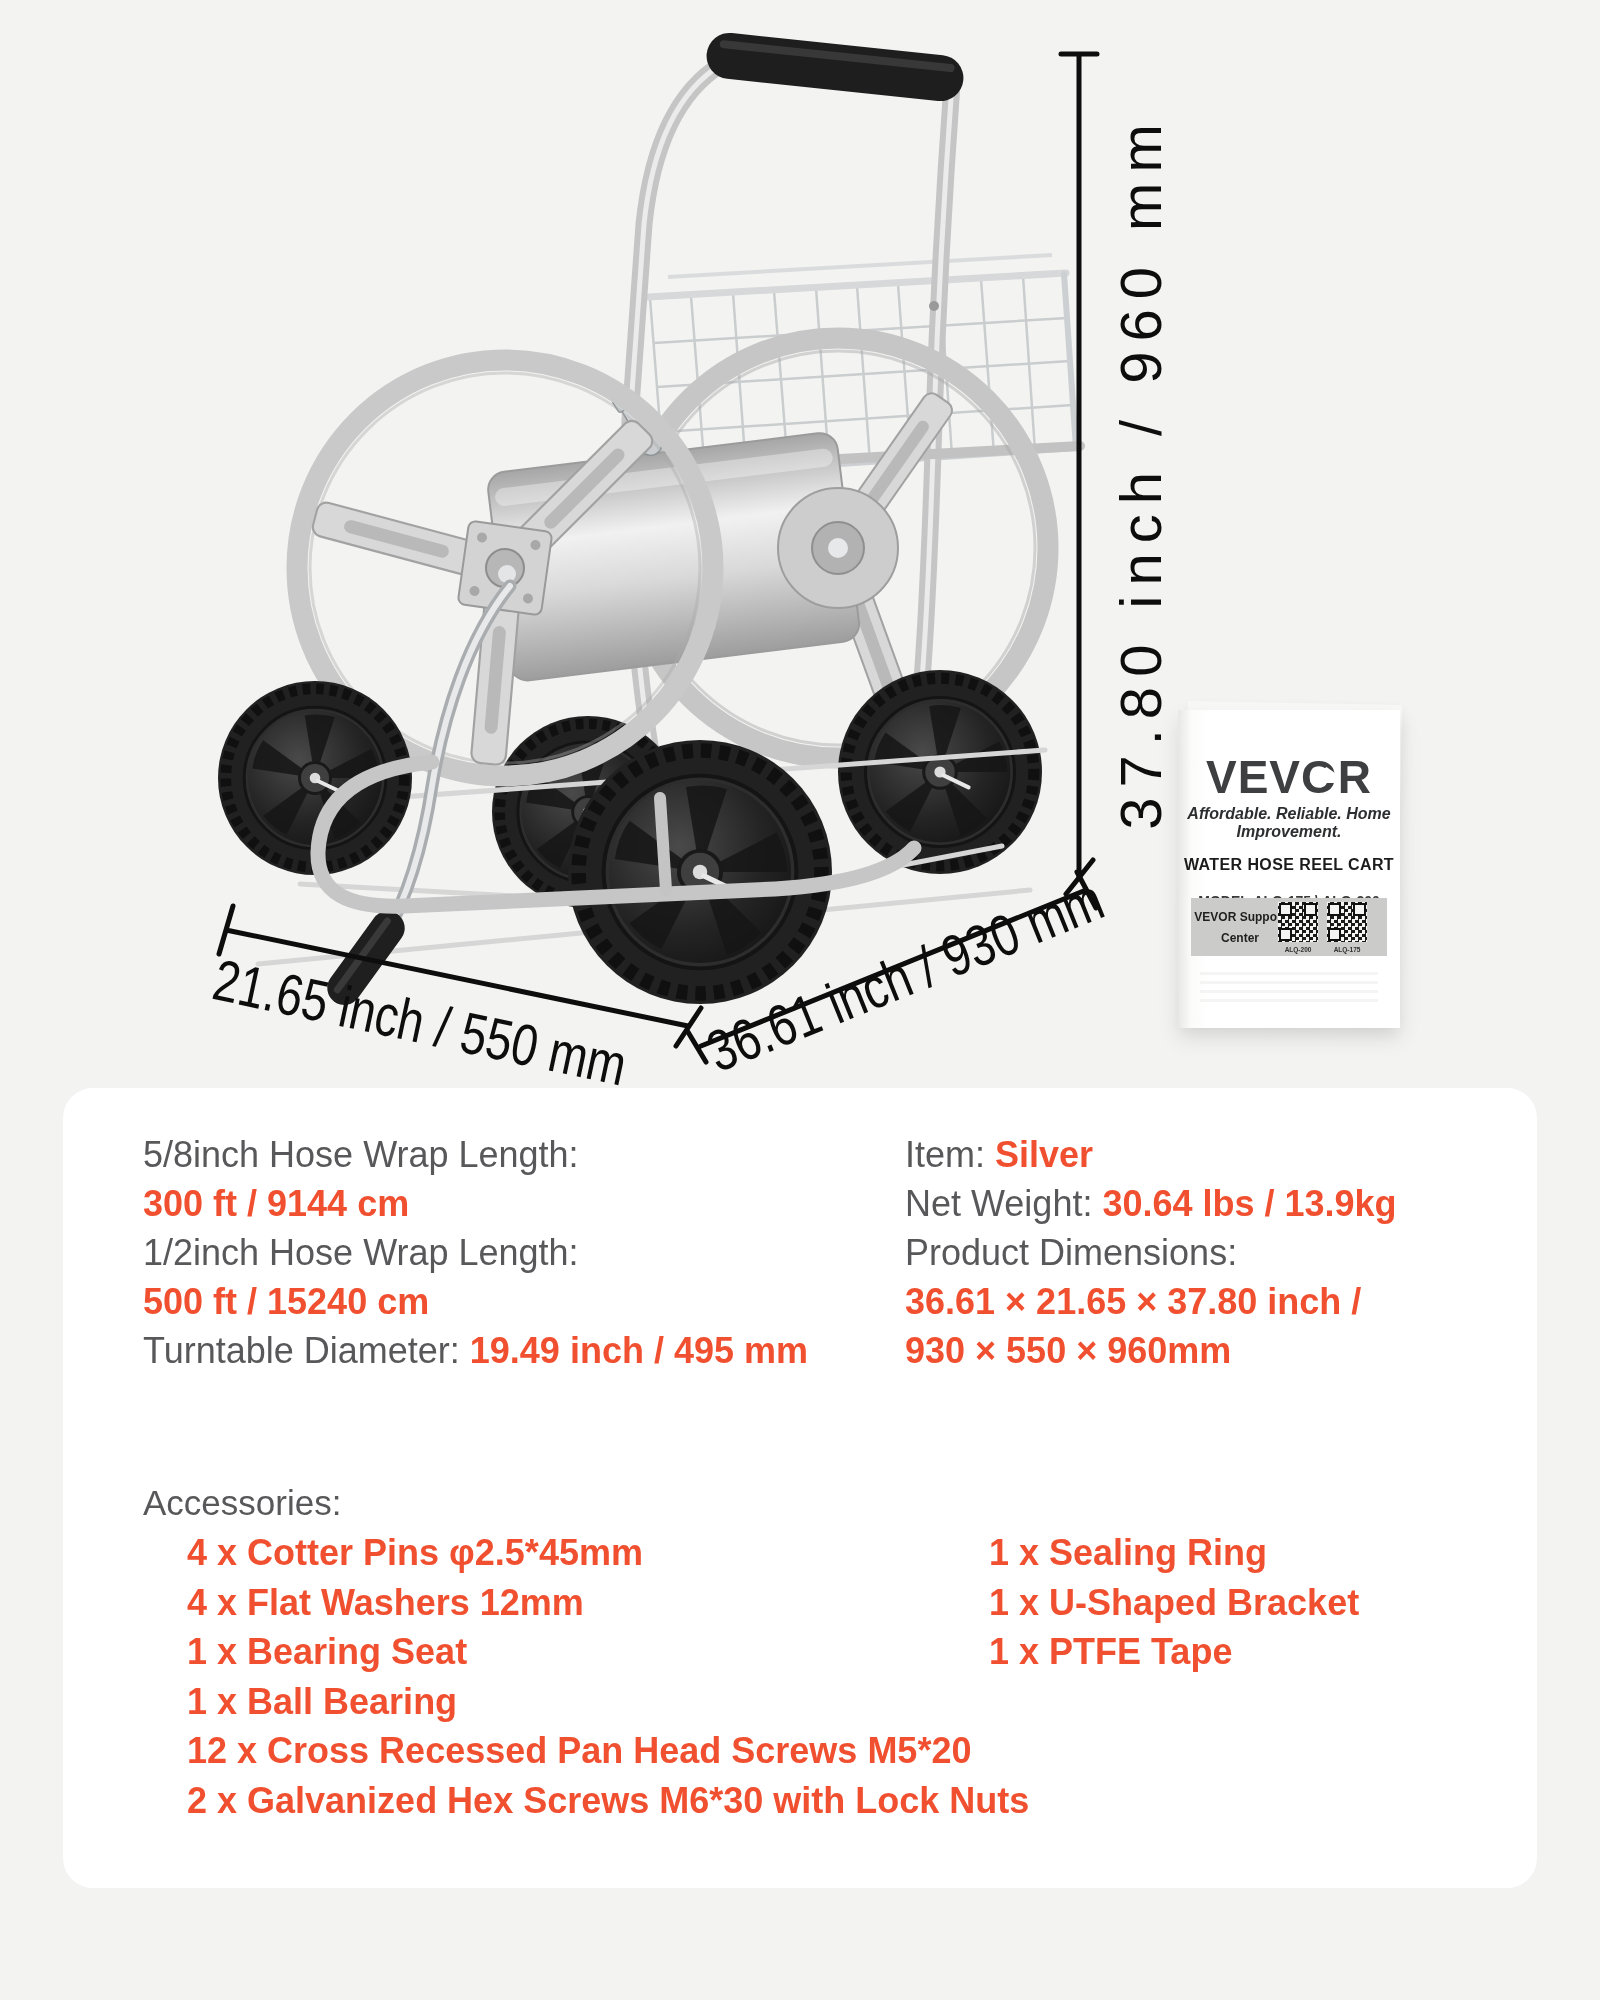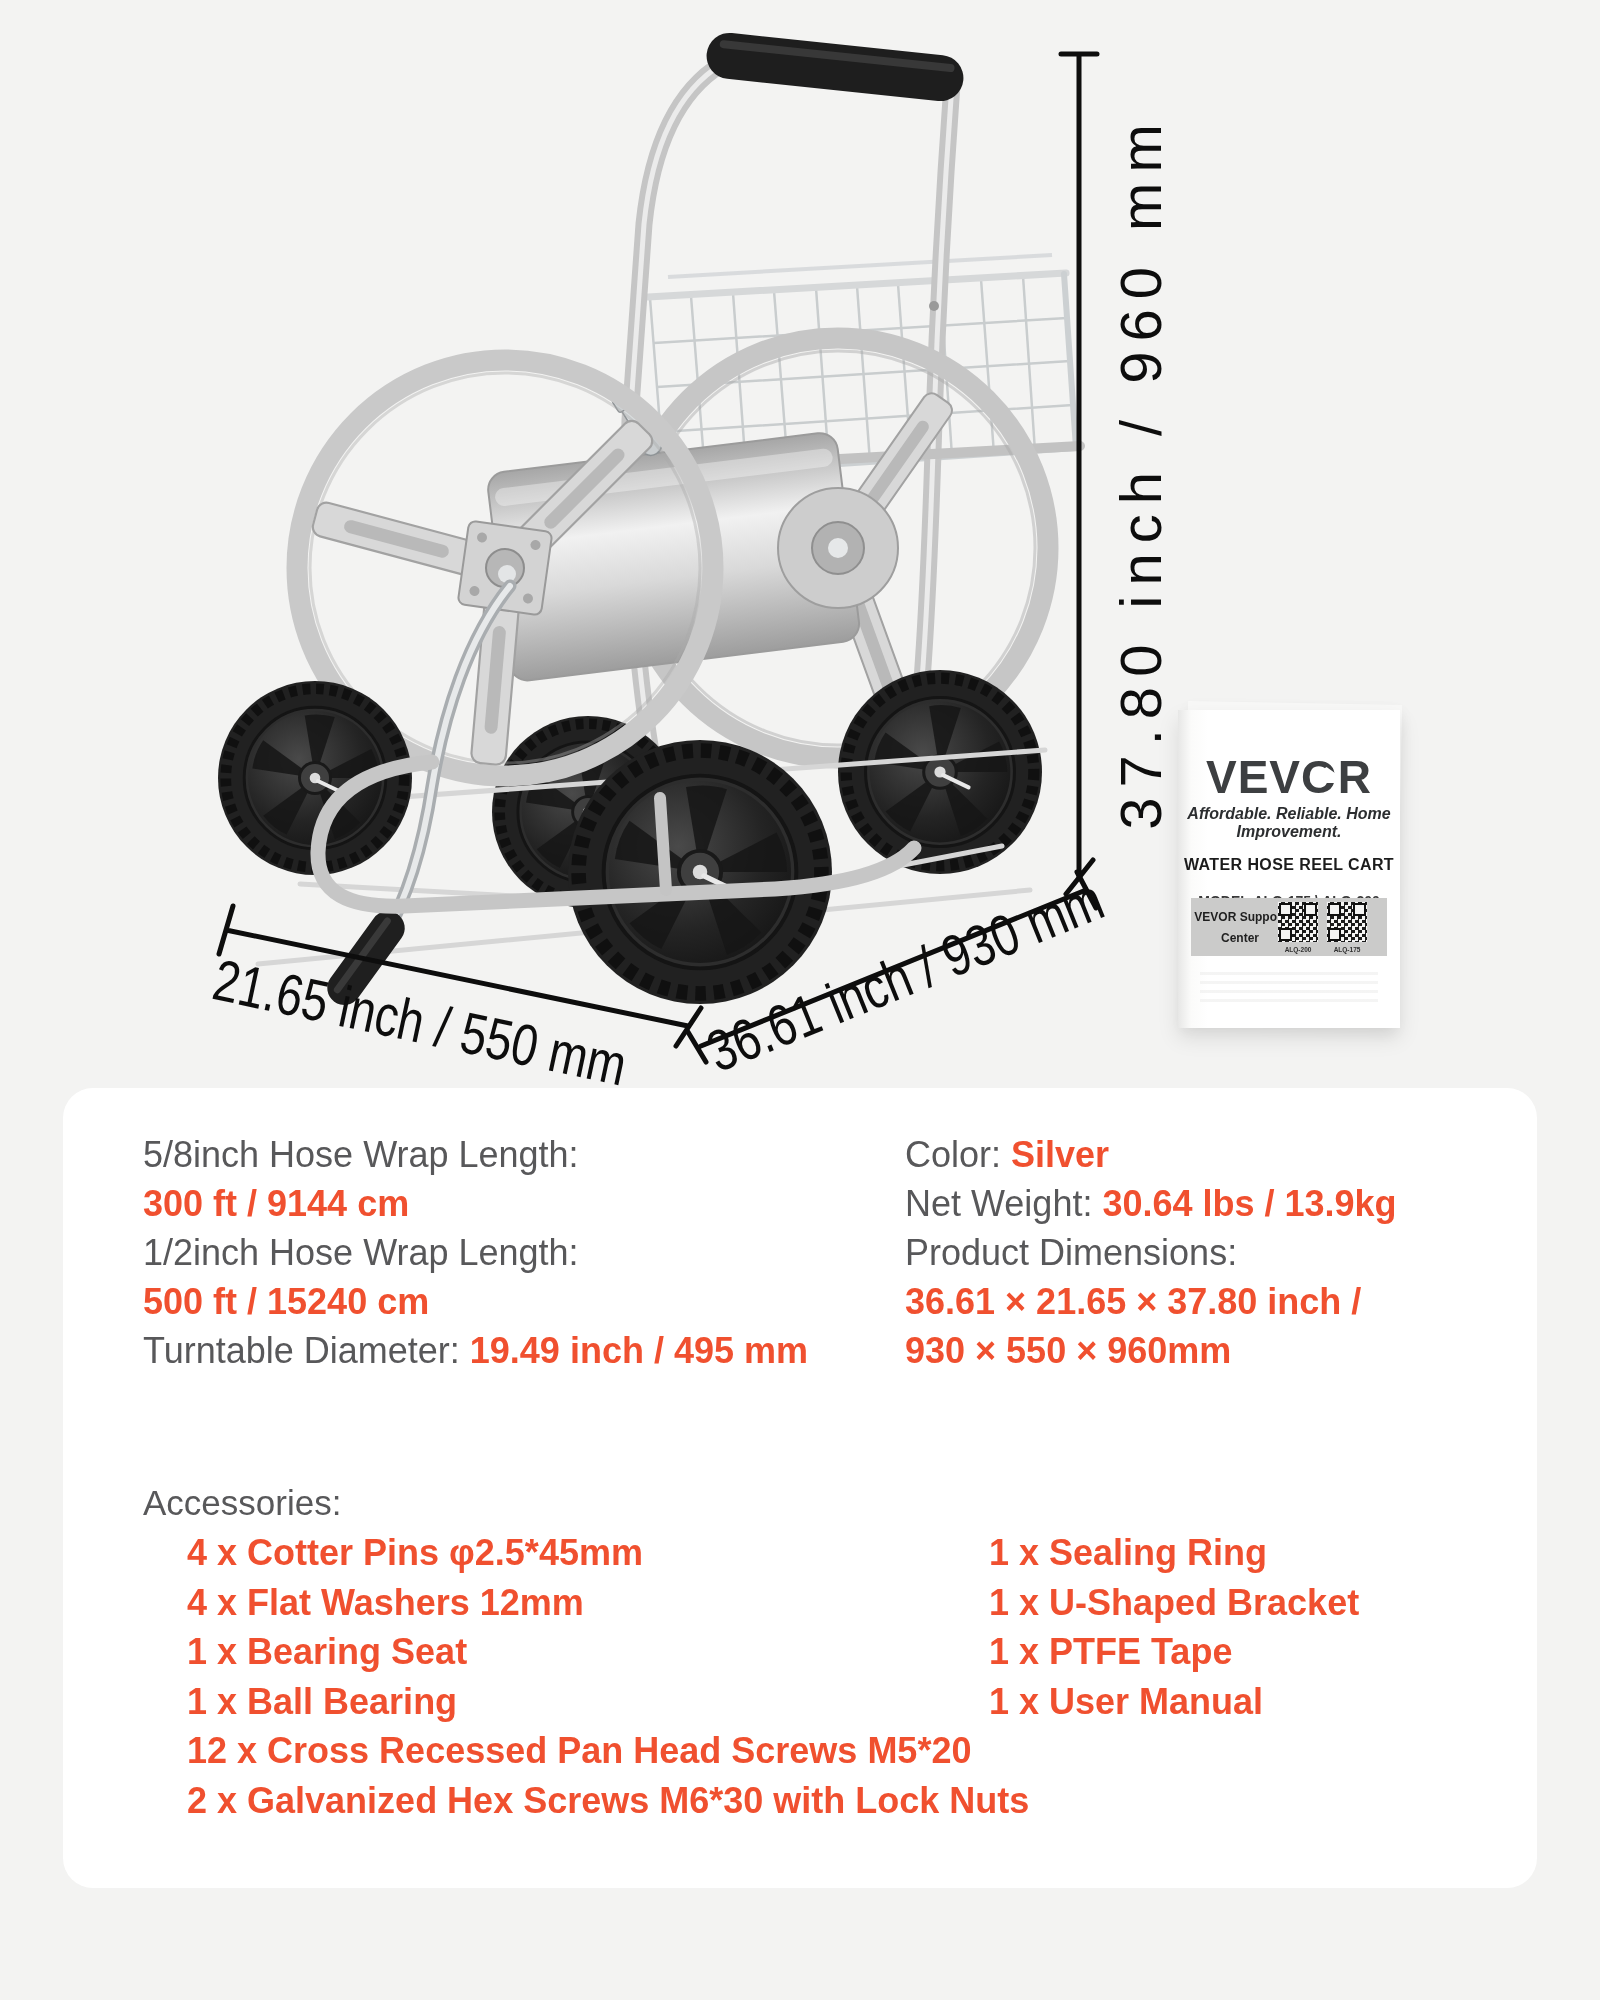"Color:" span.lbl { text: Color -> Item }
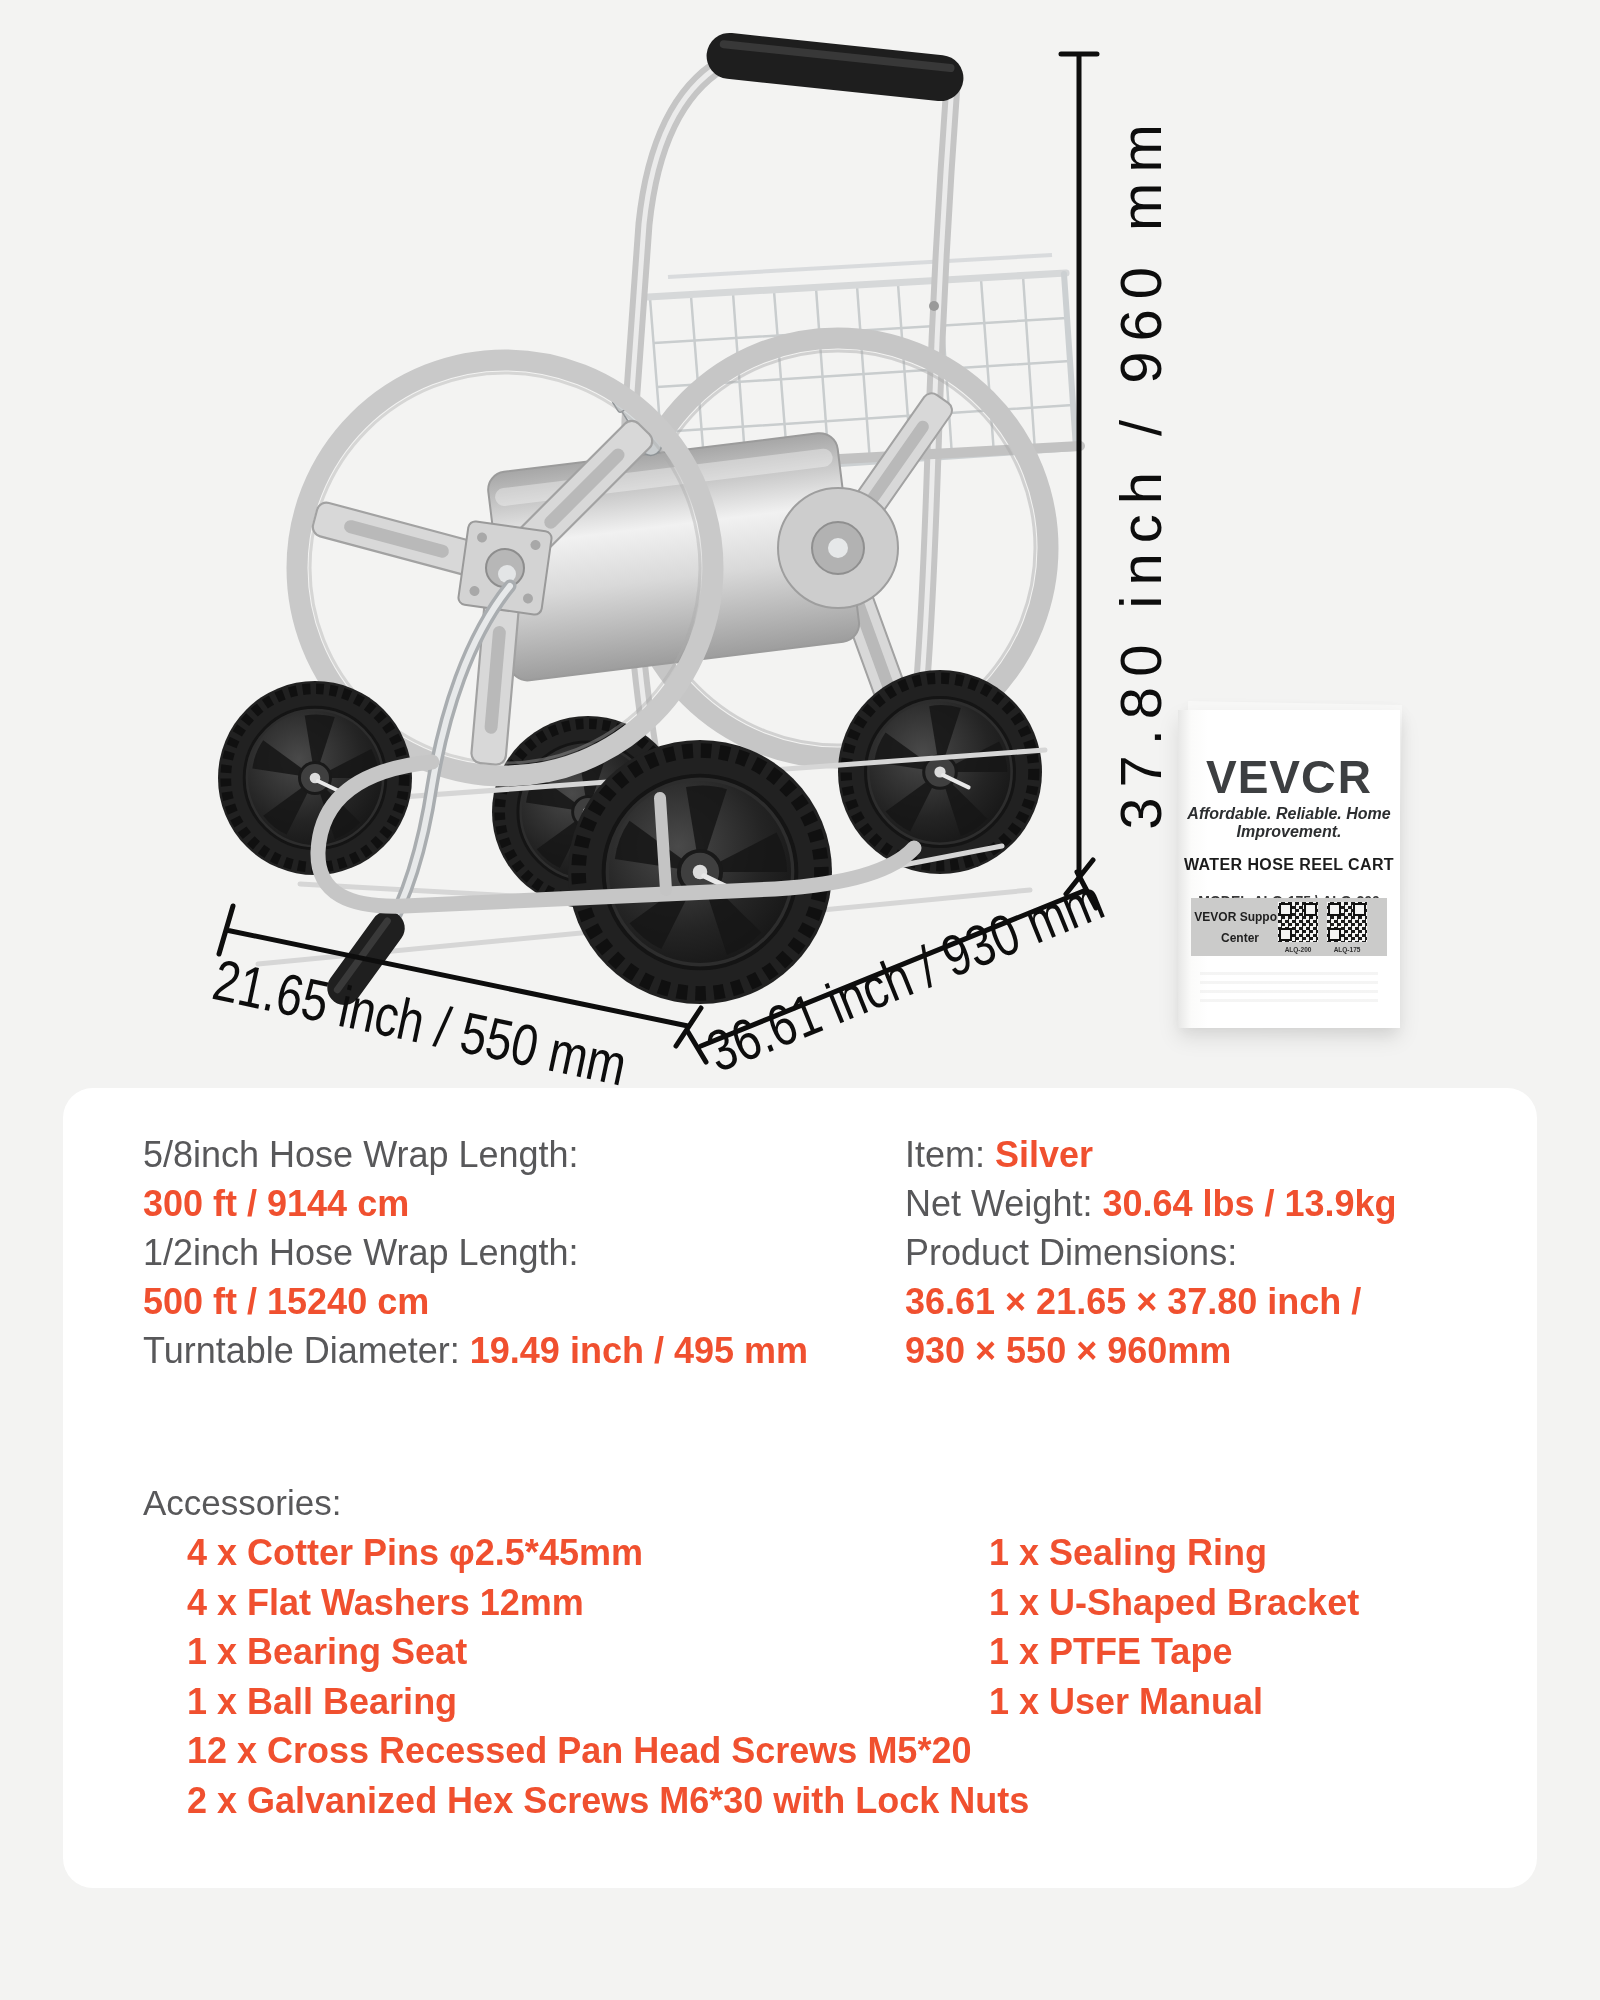"1 x User Manual" p.val { html: <p>1 x User Manual</p> -> none }
